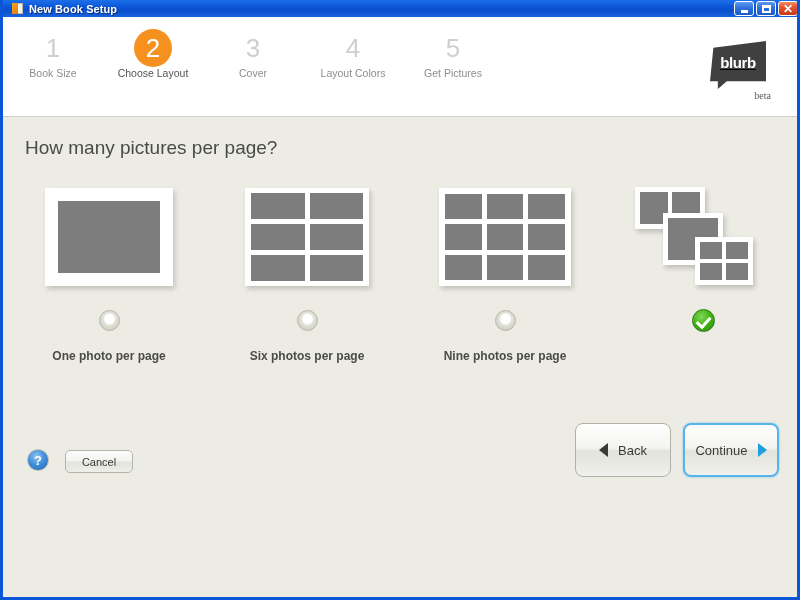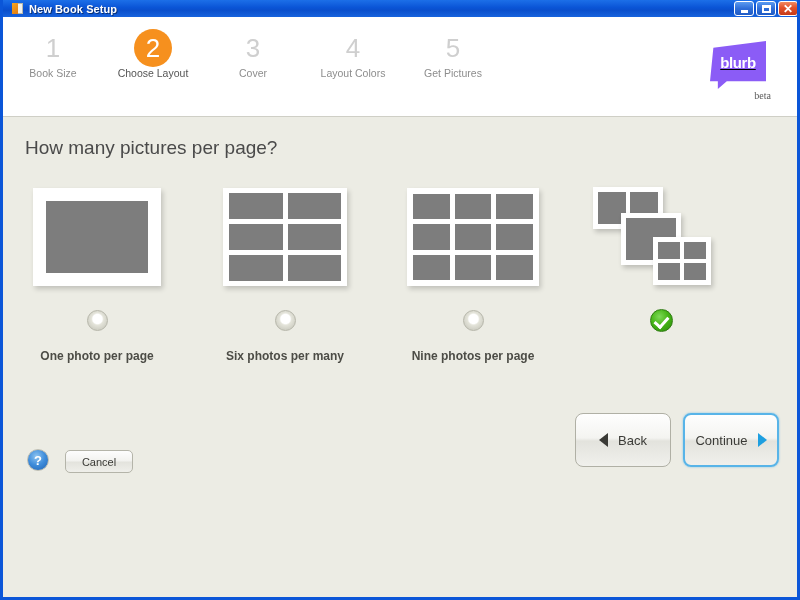"blurb" .logo-shape { background: #8b5cf6 -> #404040 }
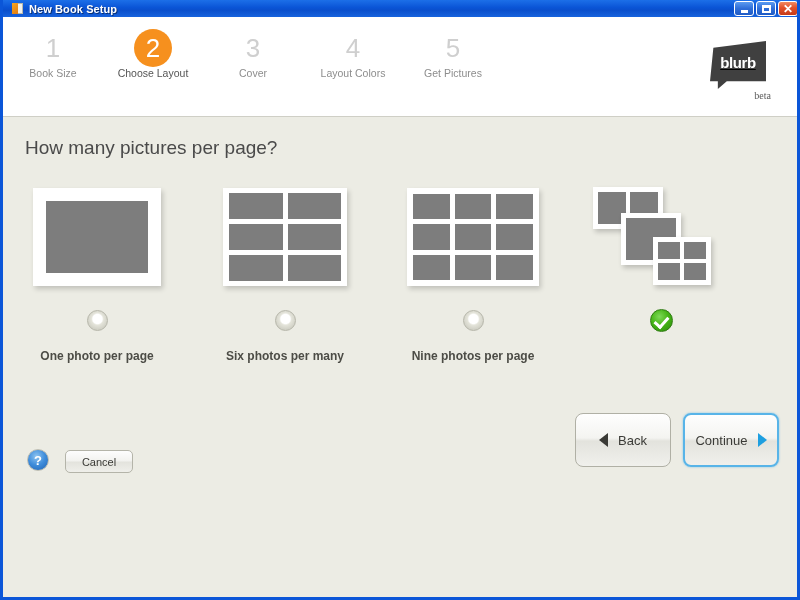"One photo per page" .options { gap: none -> 10px; padding: 0 0 -> 0 12px }
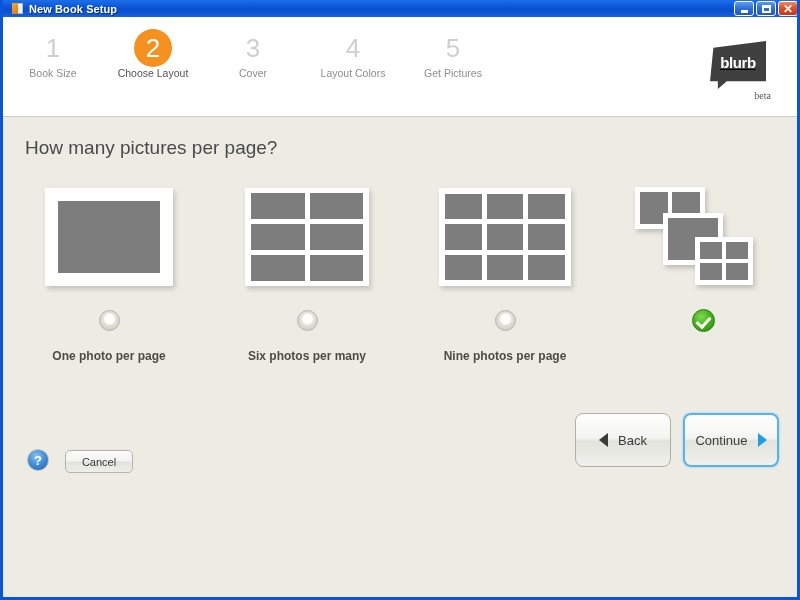"Six photos per many" div.opt-label { text: many -> page }
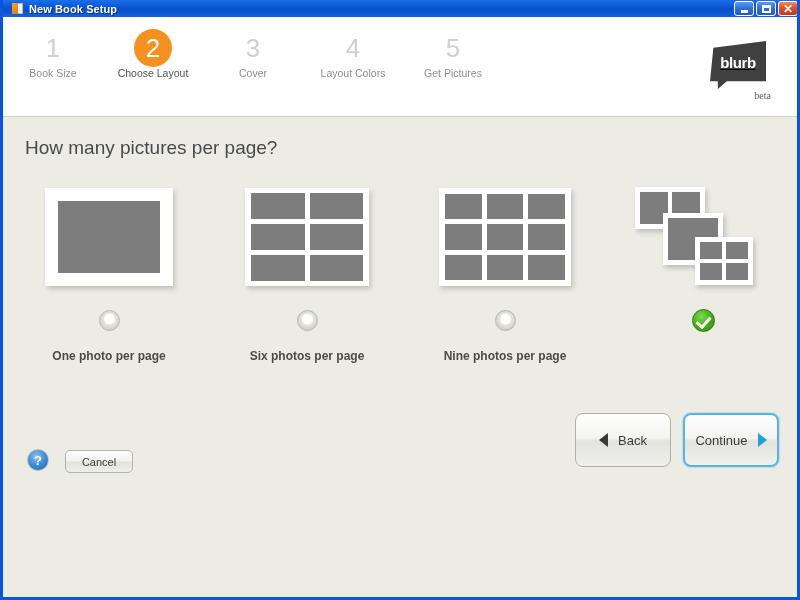"Back" .nav-btns { bottom: 18px -> 8px }
